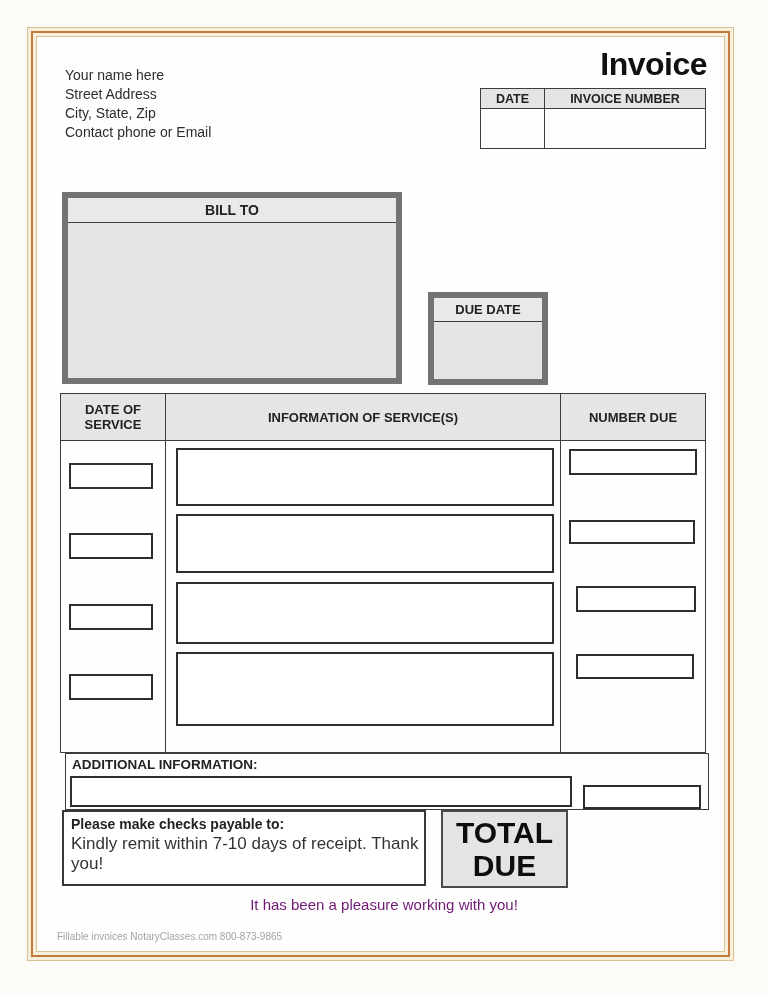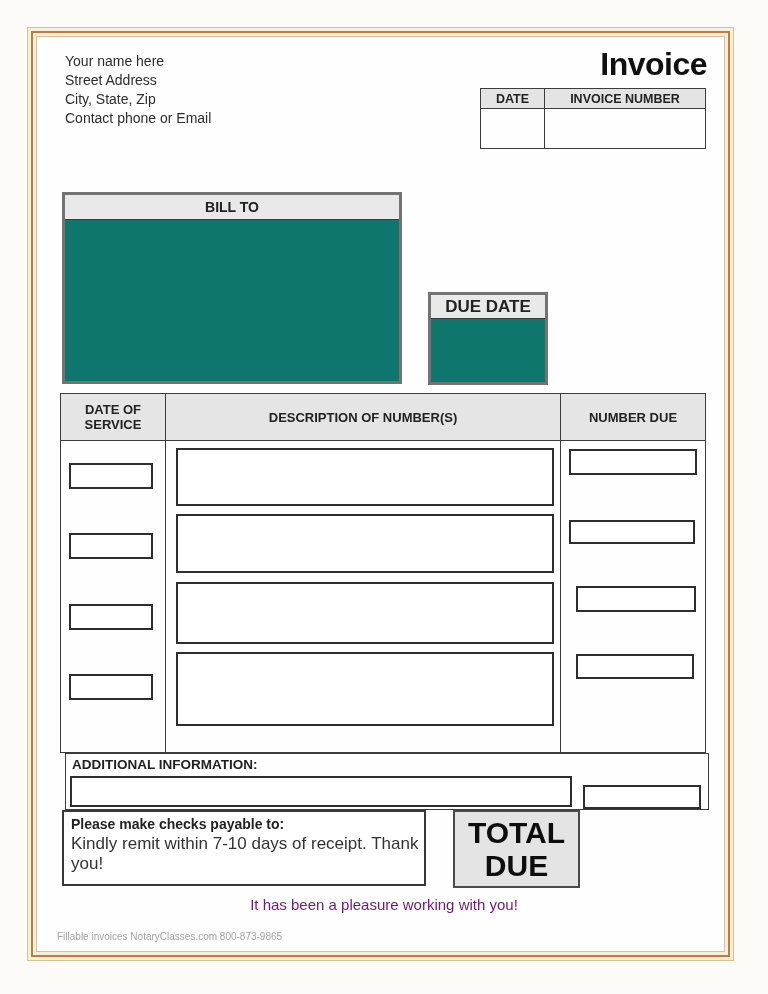"Your name here" .sender { top: 52px -> 66px }
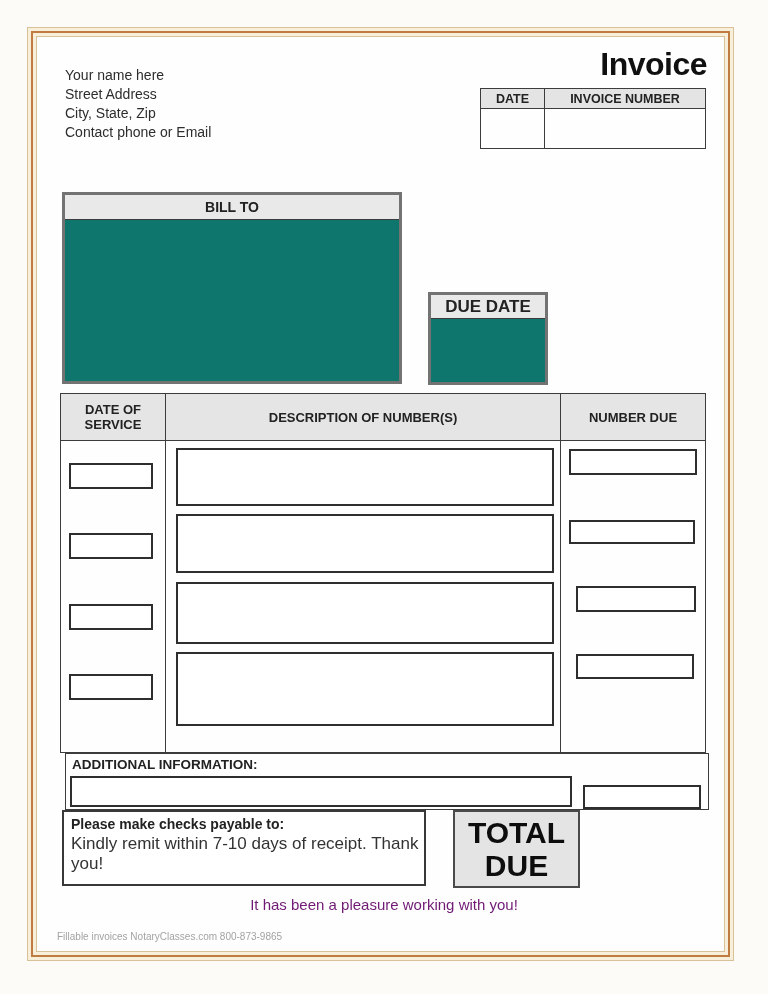"BILL TO" .panel { background: #0f766e -> #e5e5e5; border: 3px solid #737373 -> 6px solid #737373 }
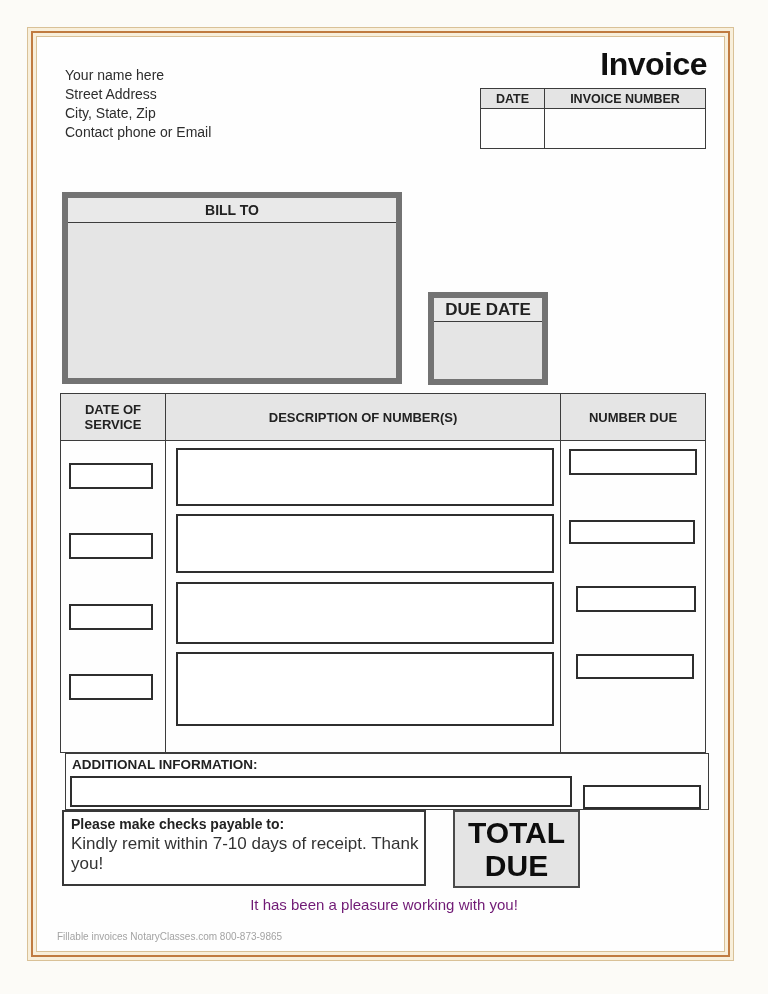"DUE DATE" .due-date .panel-hdr { font-size: 17px -> 13px }
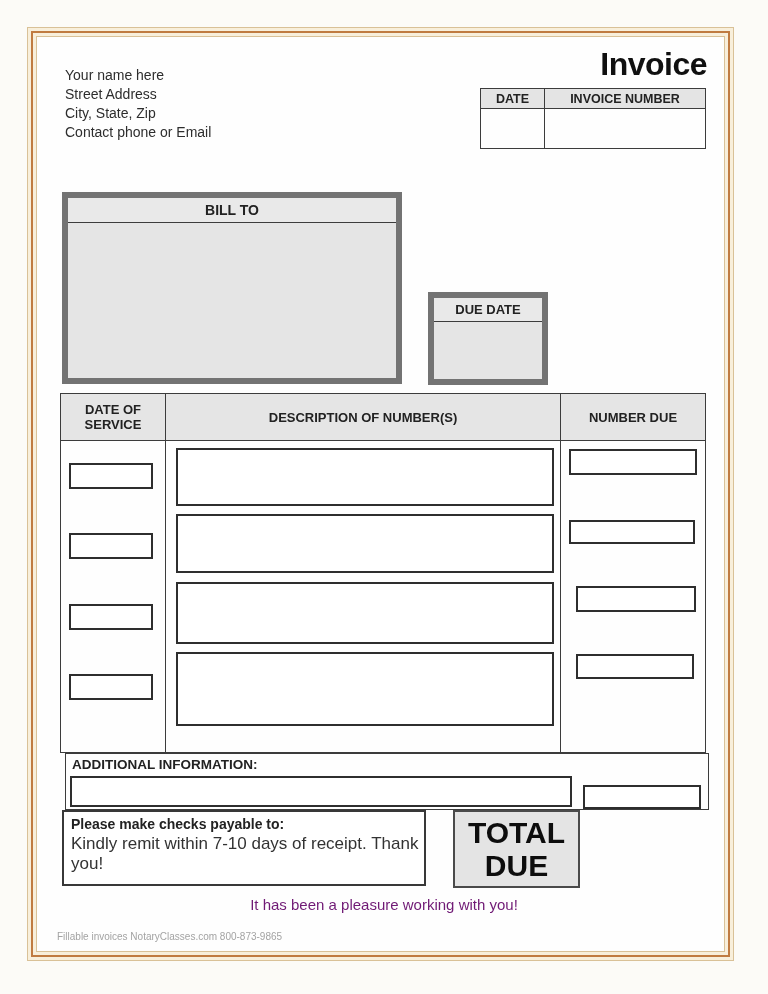"DESCRIPTION OF NUMBER(S)" div.h { text: DESCRIPTION OF NUMBER -> INFORMATION OF SERVICE }
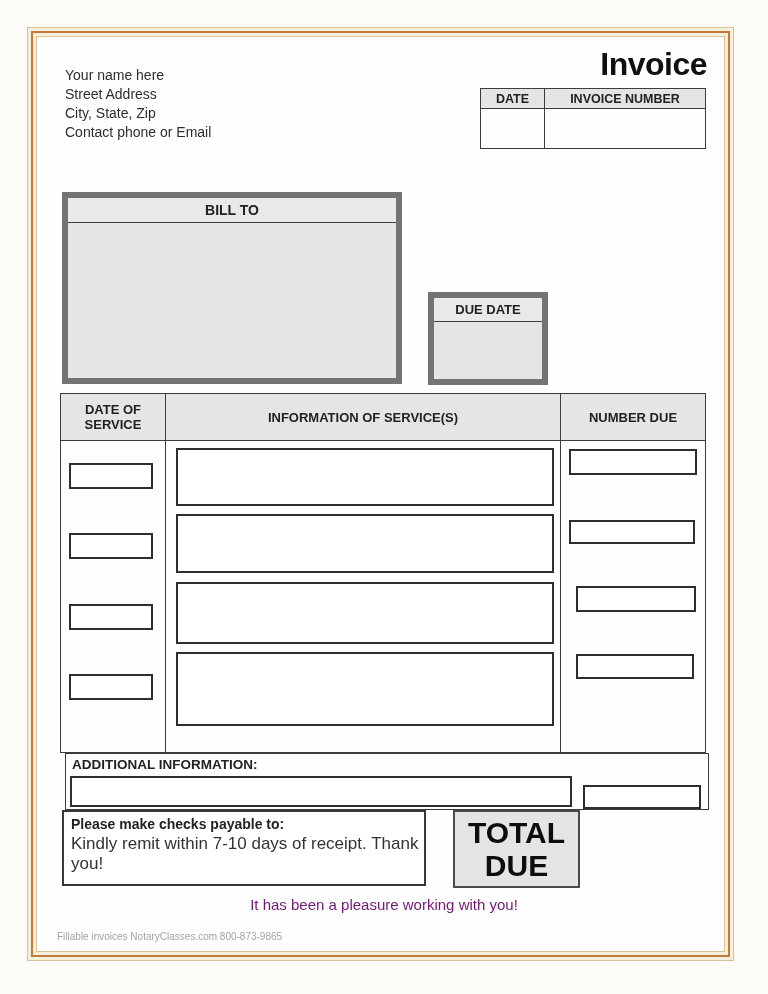"TOTAL" .total-cell { margin-left: 12px -> none }
